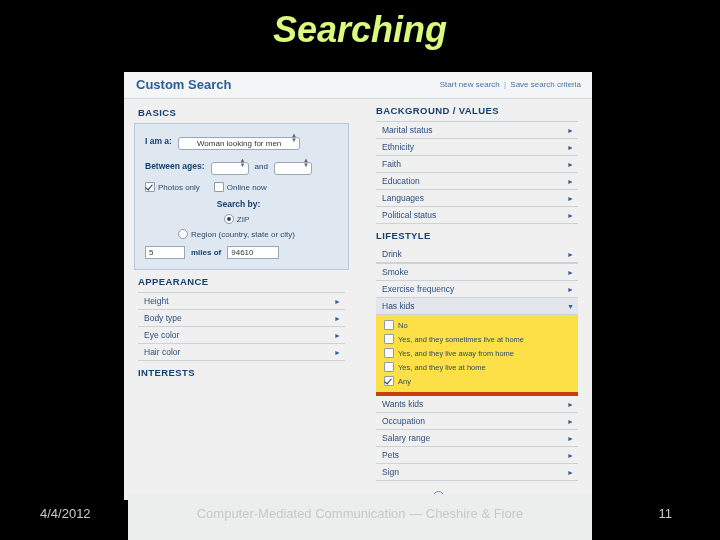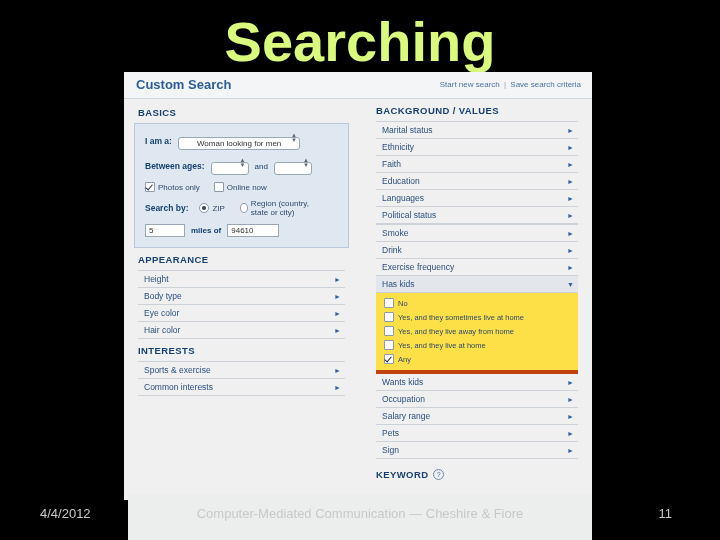"Searching" .slide-title { font-size: 56px -> 36px; font-style: none -> italic; top: 16px -> 4px }
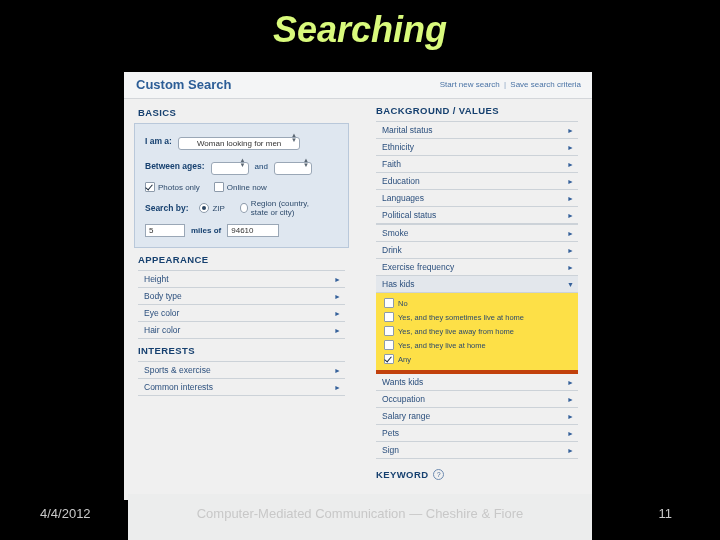"Search by:" .rrow { flex-direction: none -> column }
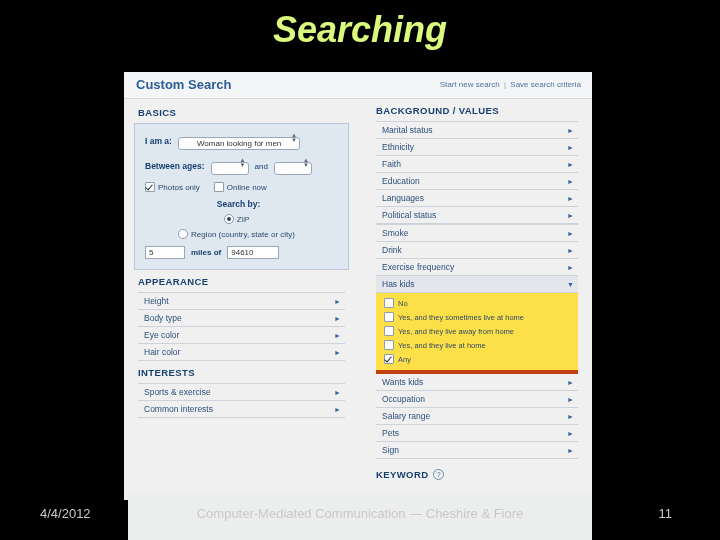"LIFESTYLE" div.sect { html: none -> <div>LIFESTYLE</div> }
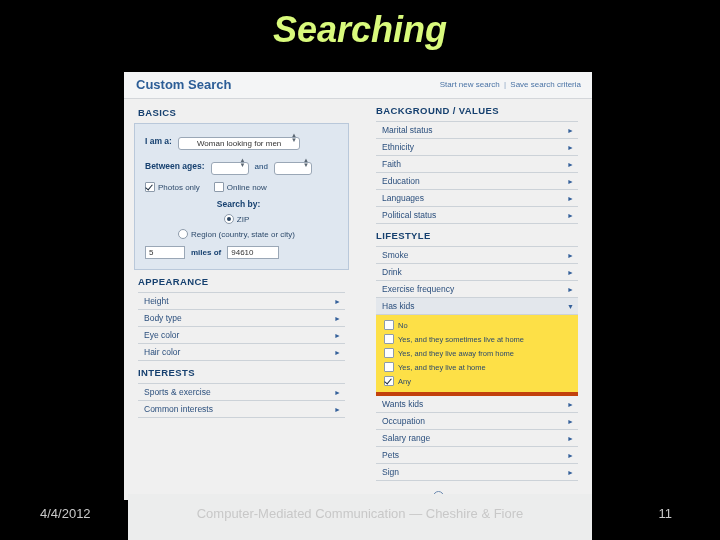"Smoke" div.acc-item { order: before "Drink" -> after "Drink" }
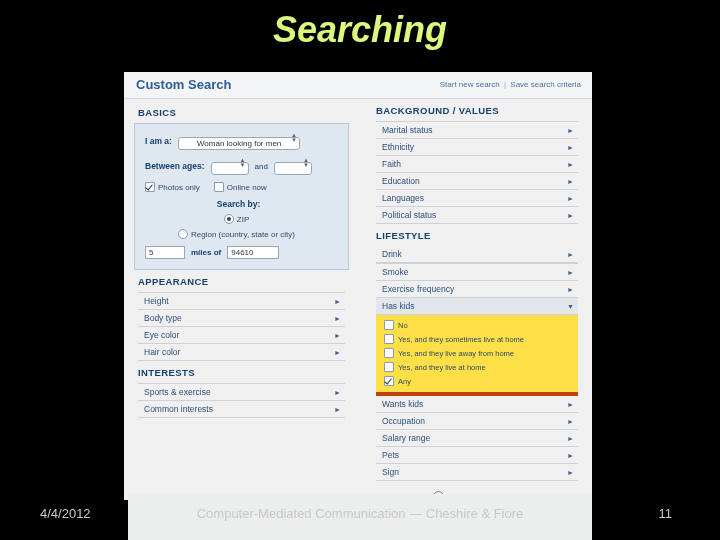"Sports & exercise" div.acc { html: <div> <div> <span>Sports &amp; exercise</span> <span>►</span> </div> <div> <span>Common interests</span> <span>►</span> </div> </div> -> none }
